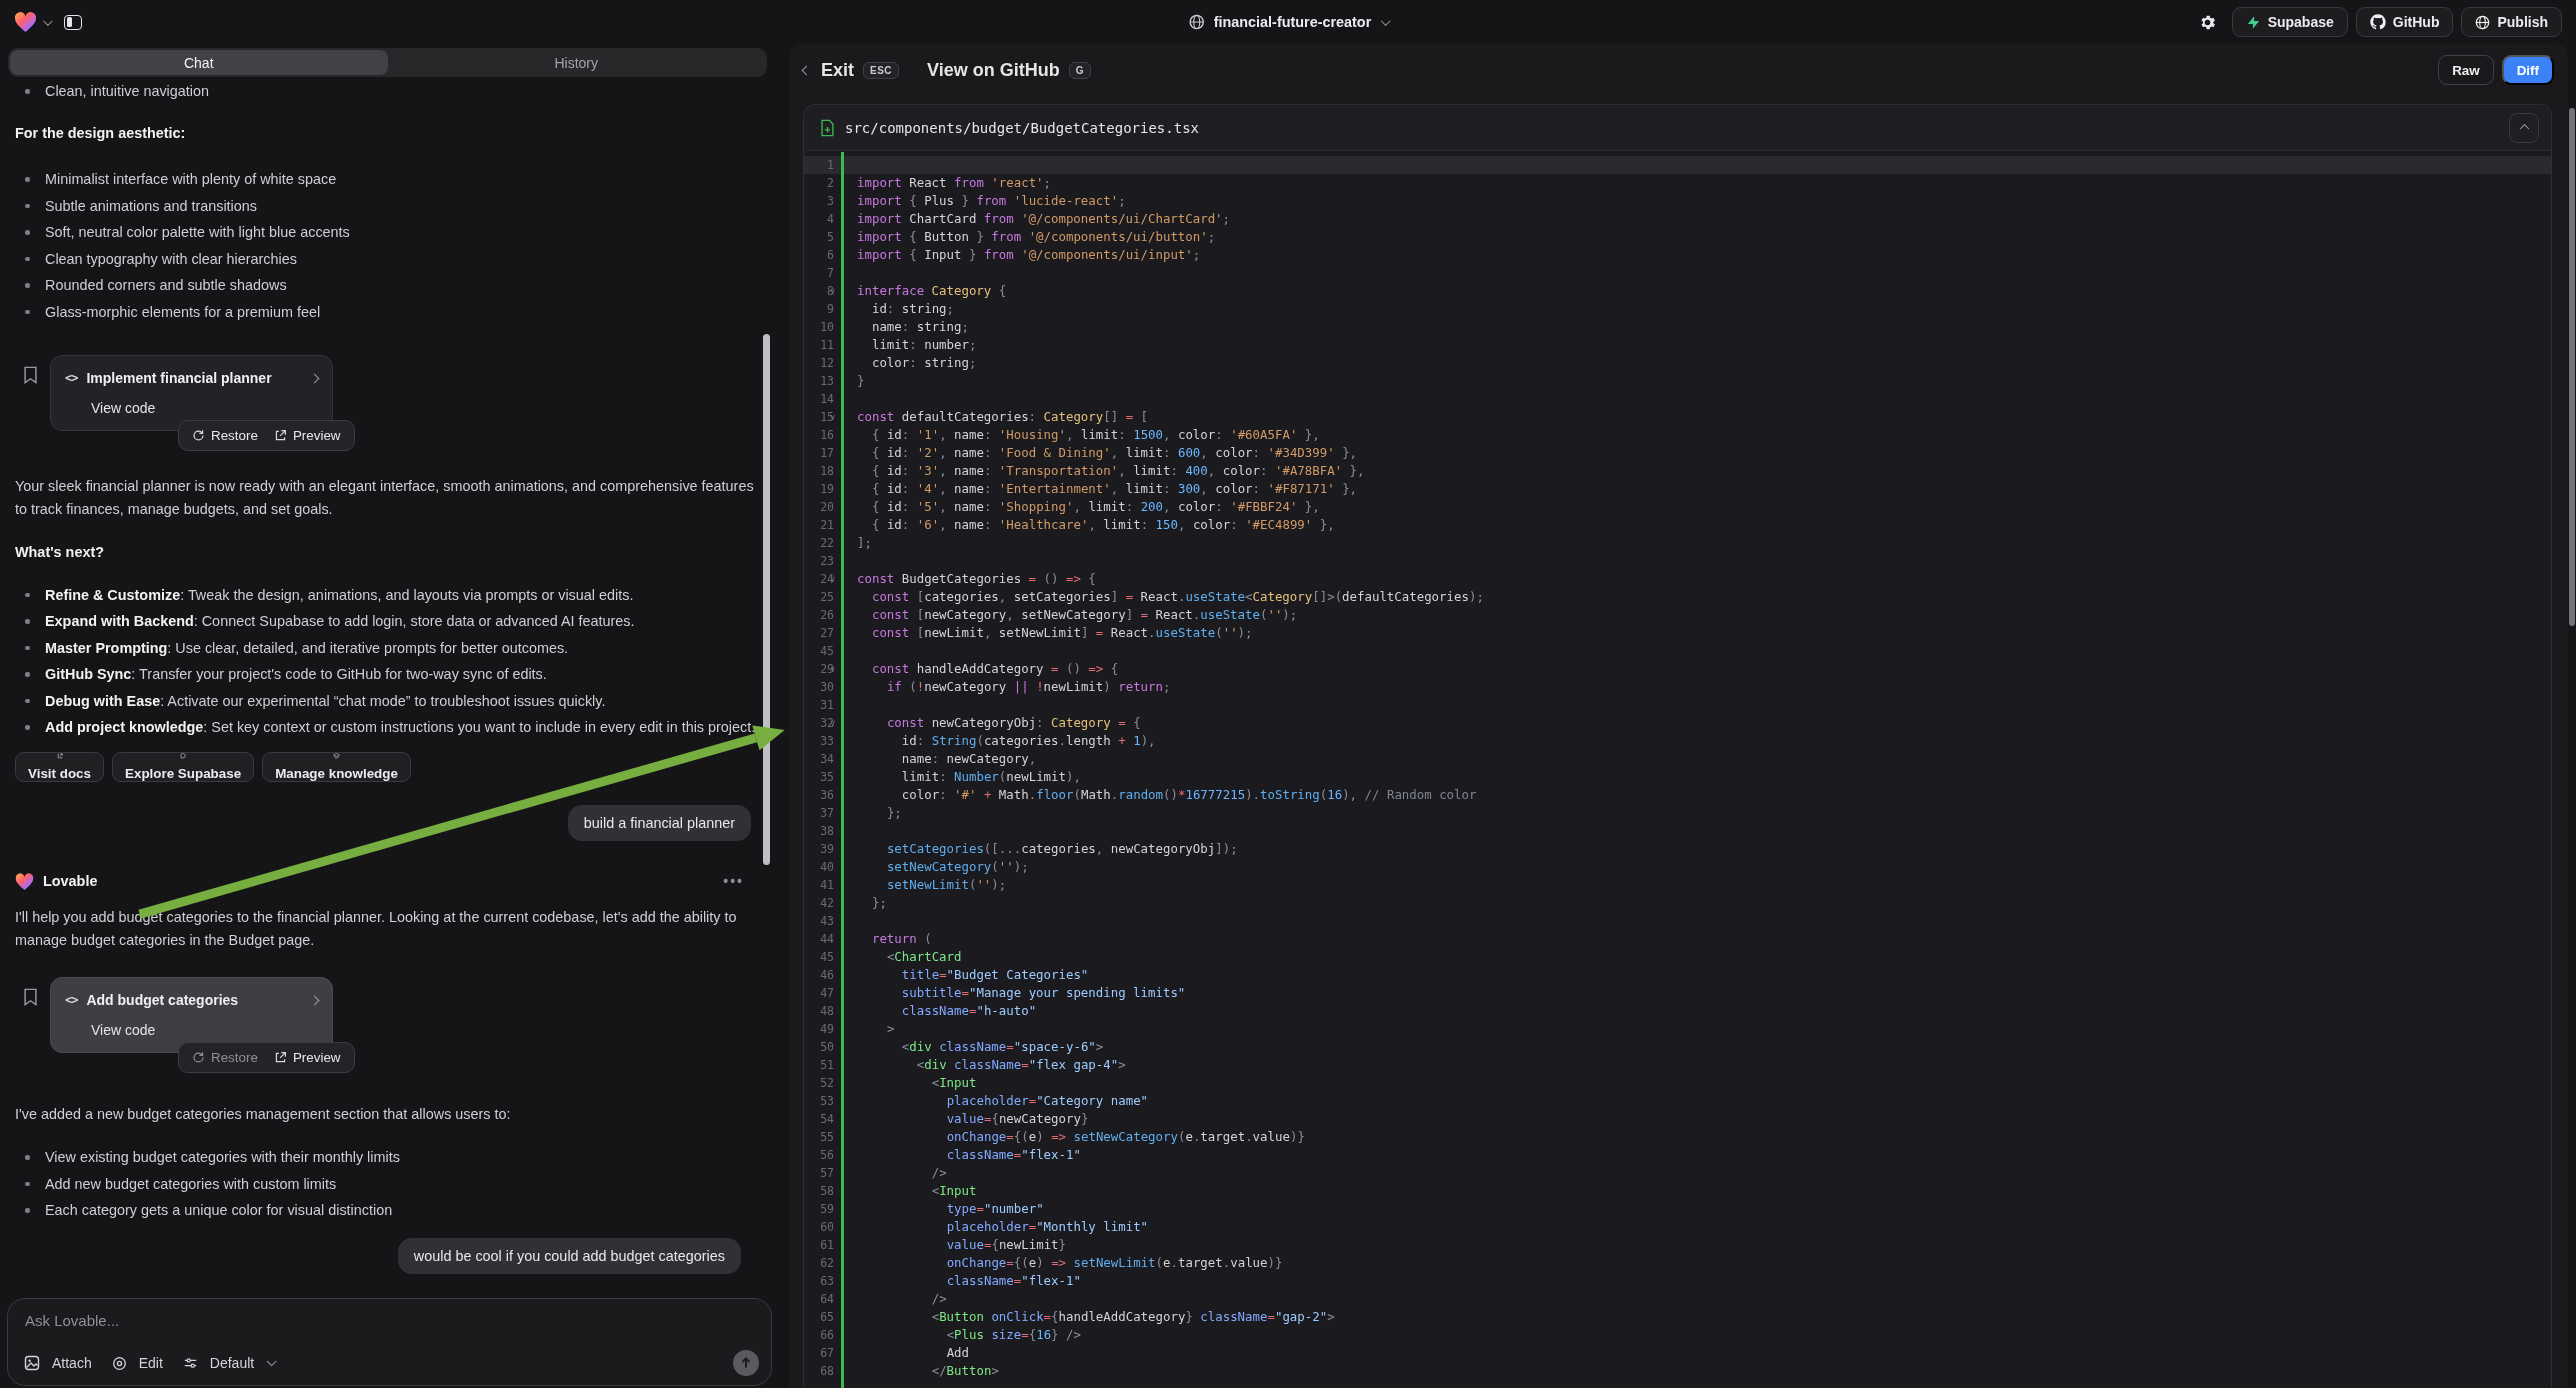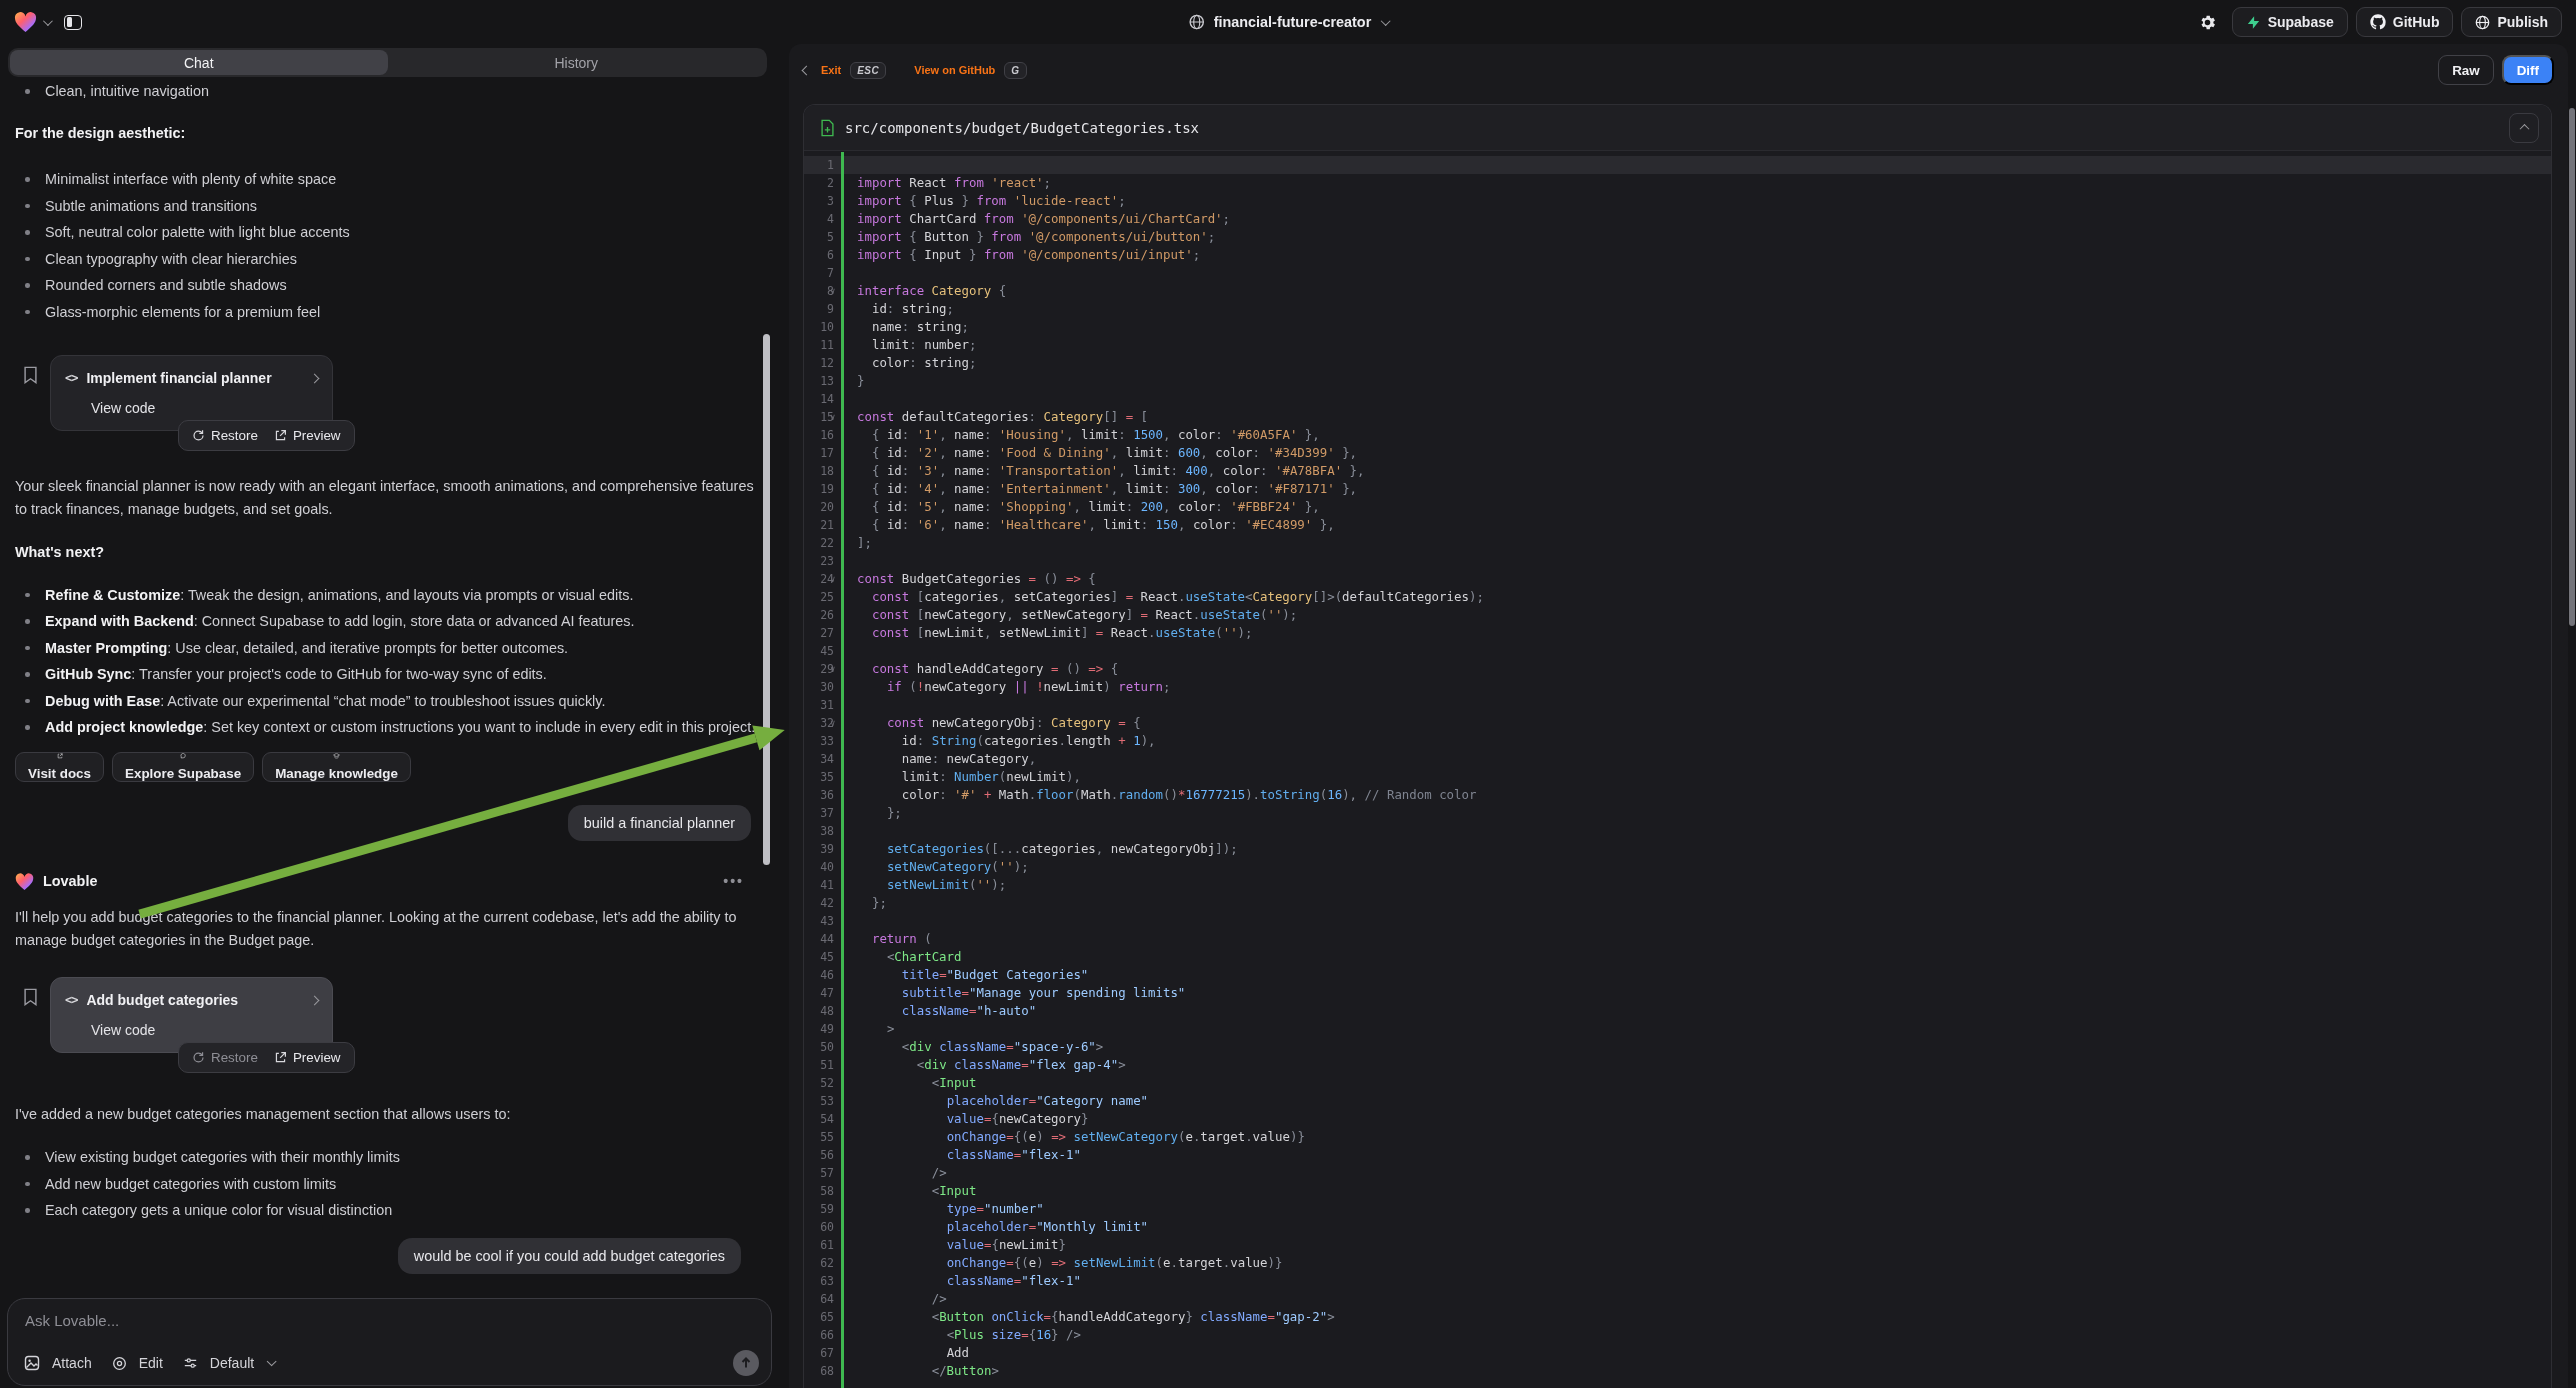"Exit" .rhead .lbl { color: #f97316 -> #e5e5e5; font-size: 11px -> 18px }
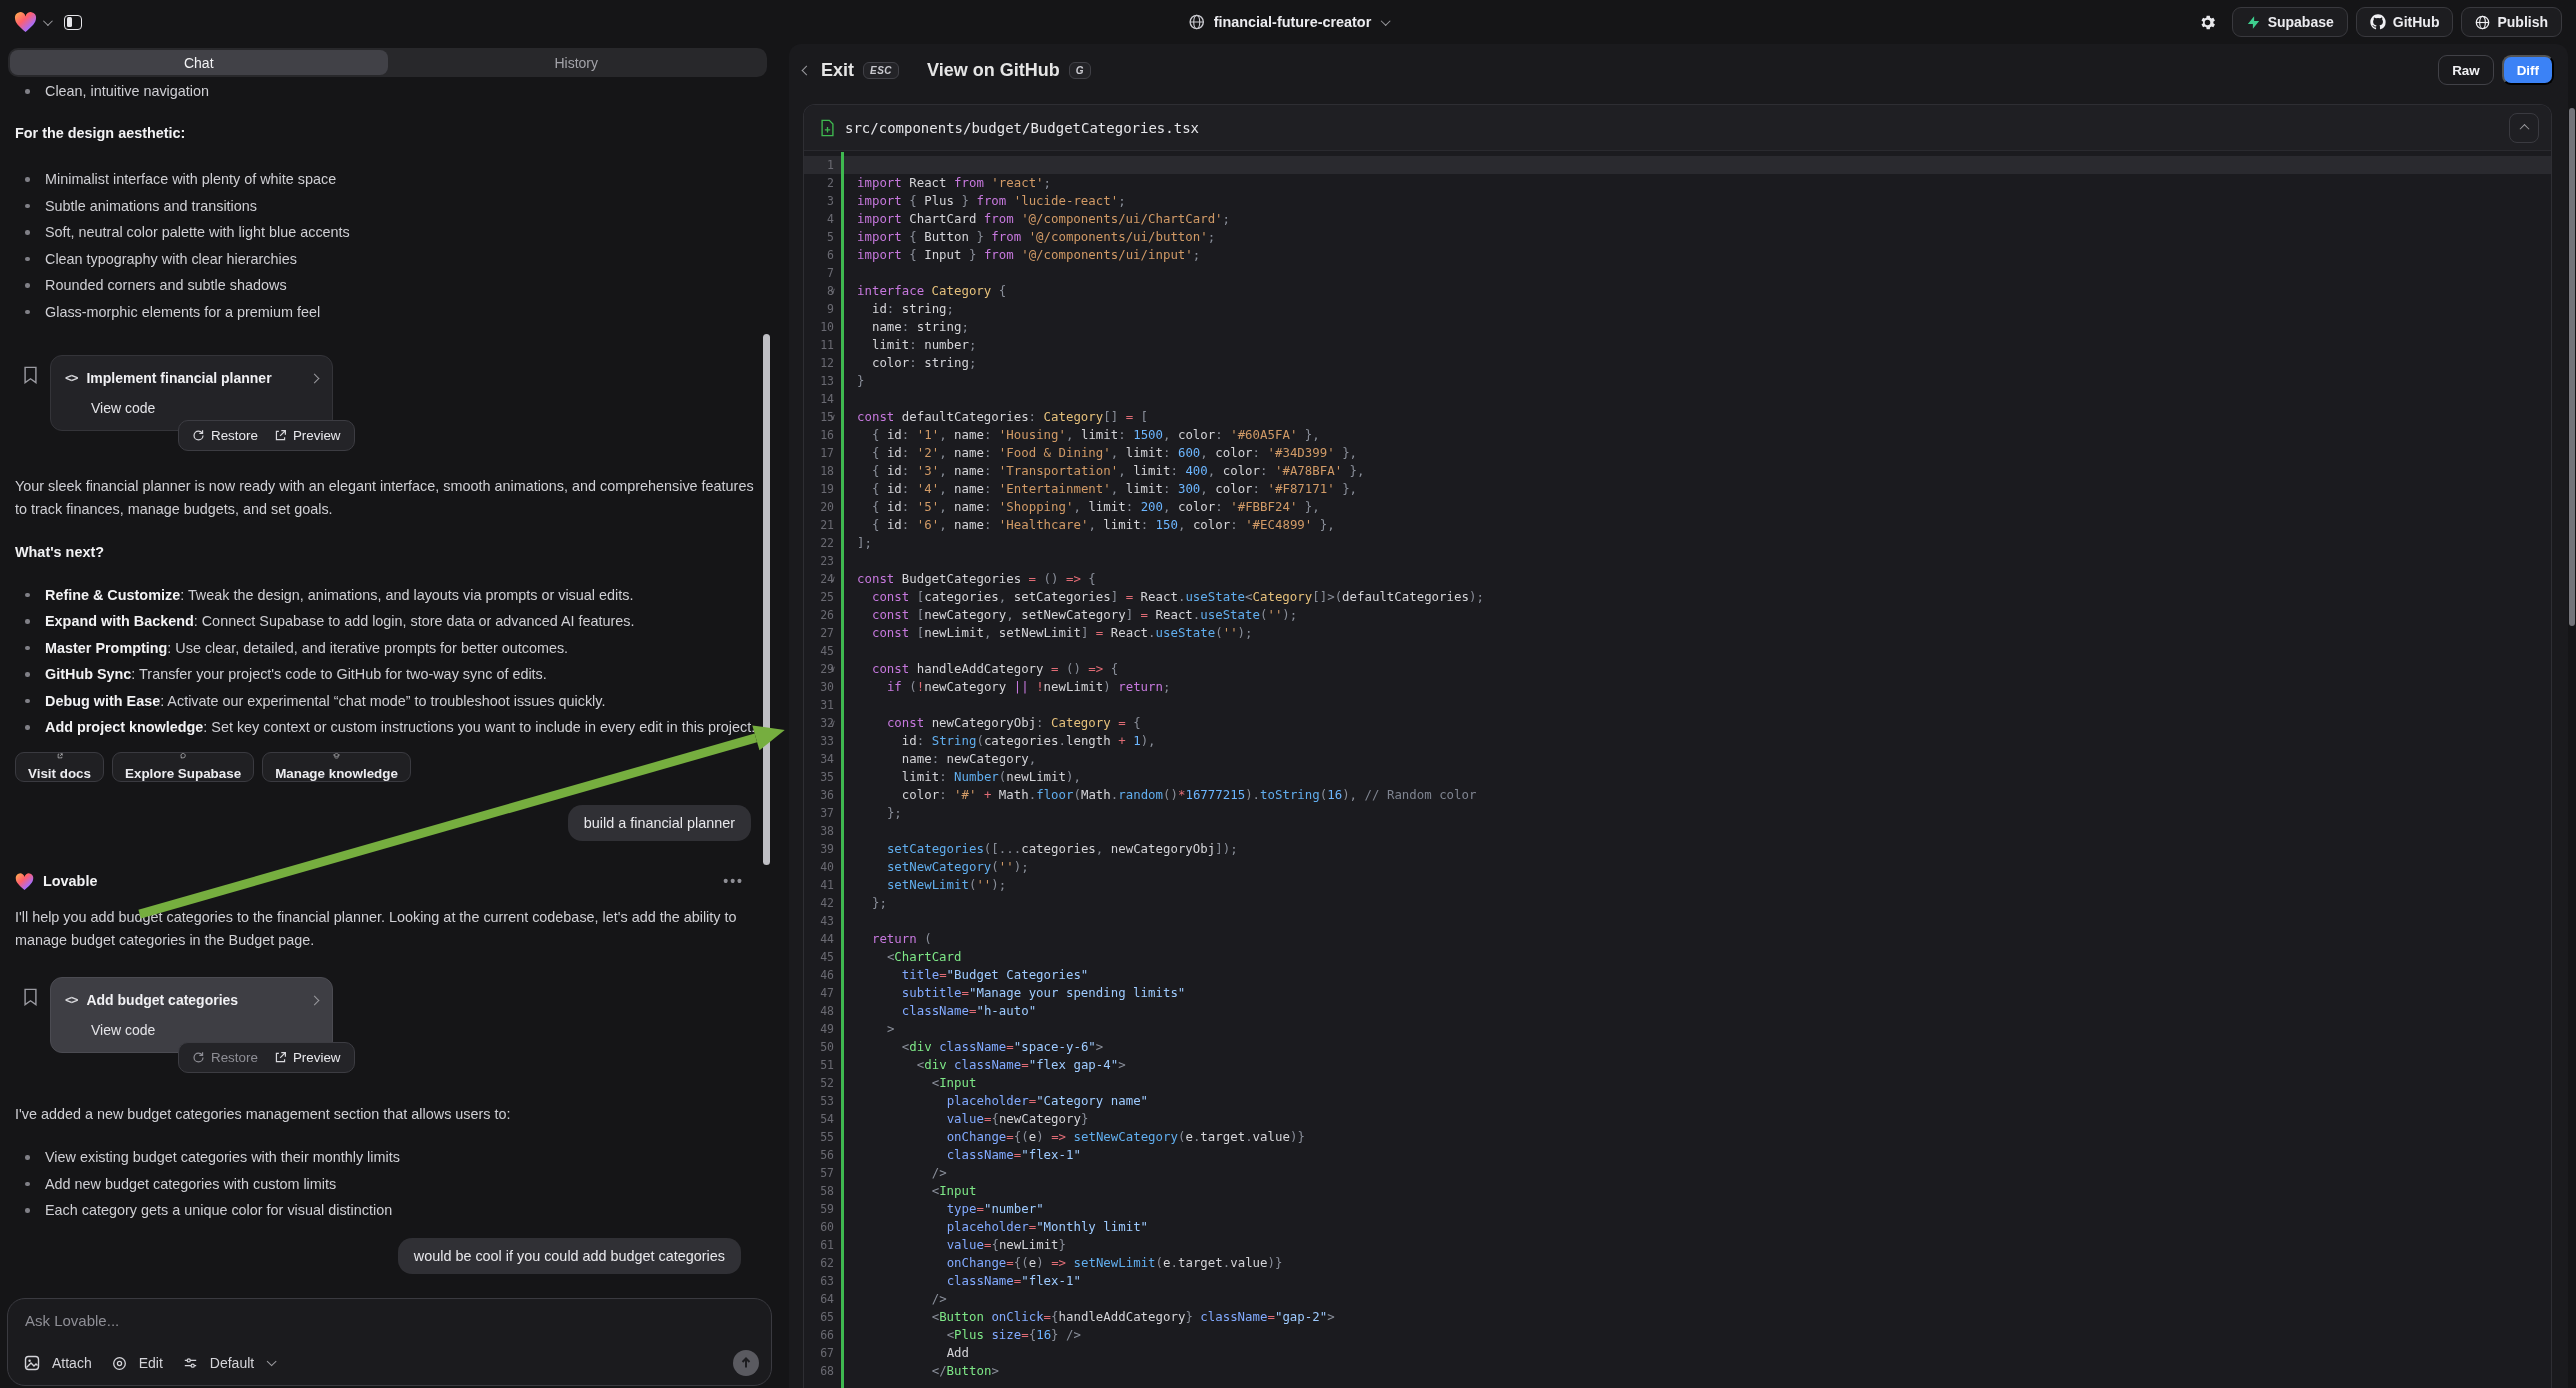"ESC" .kbd { font-style: italic -> none }
